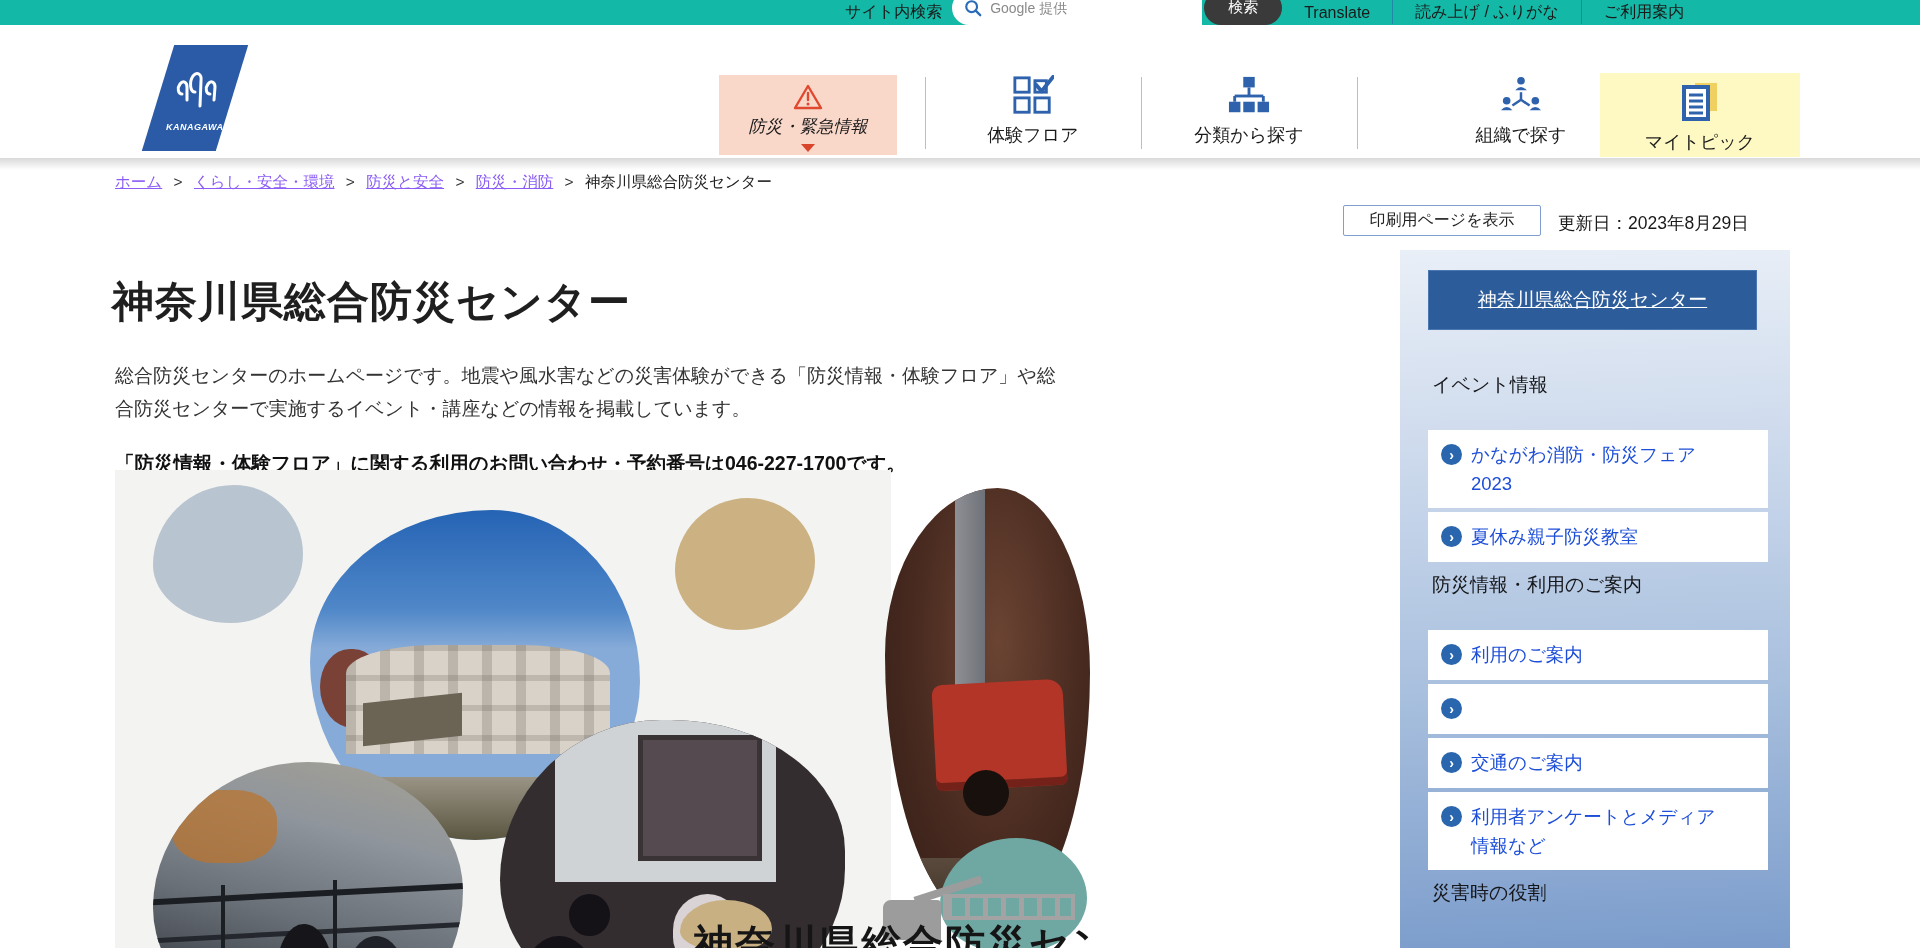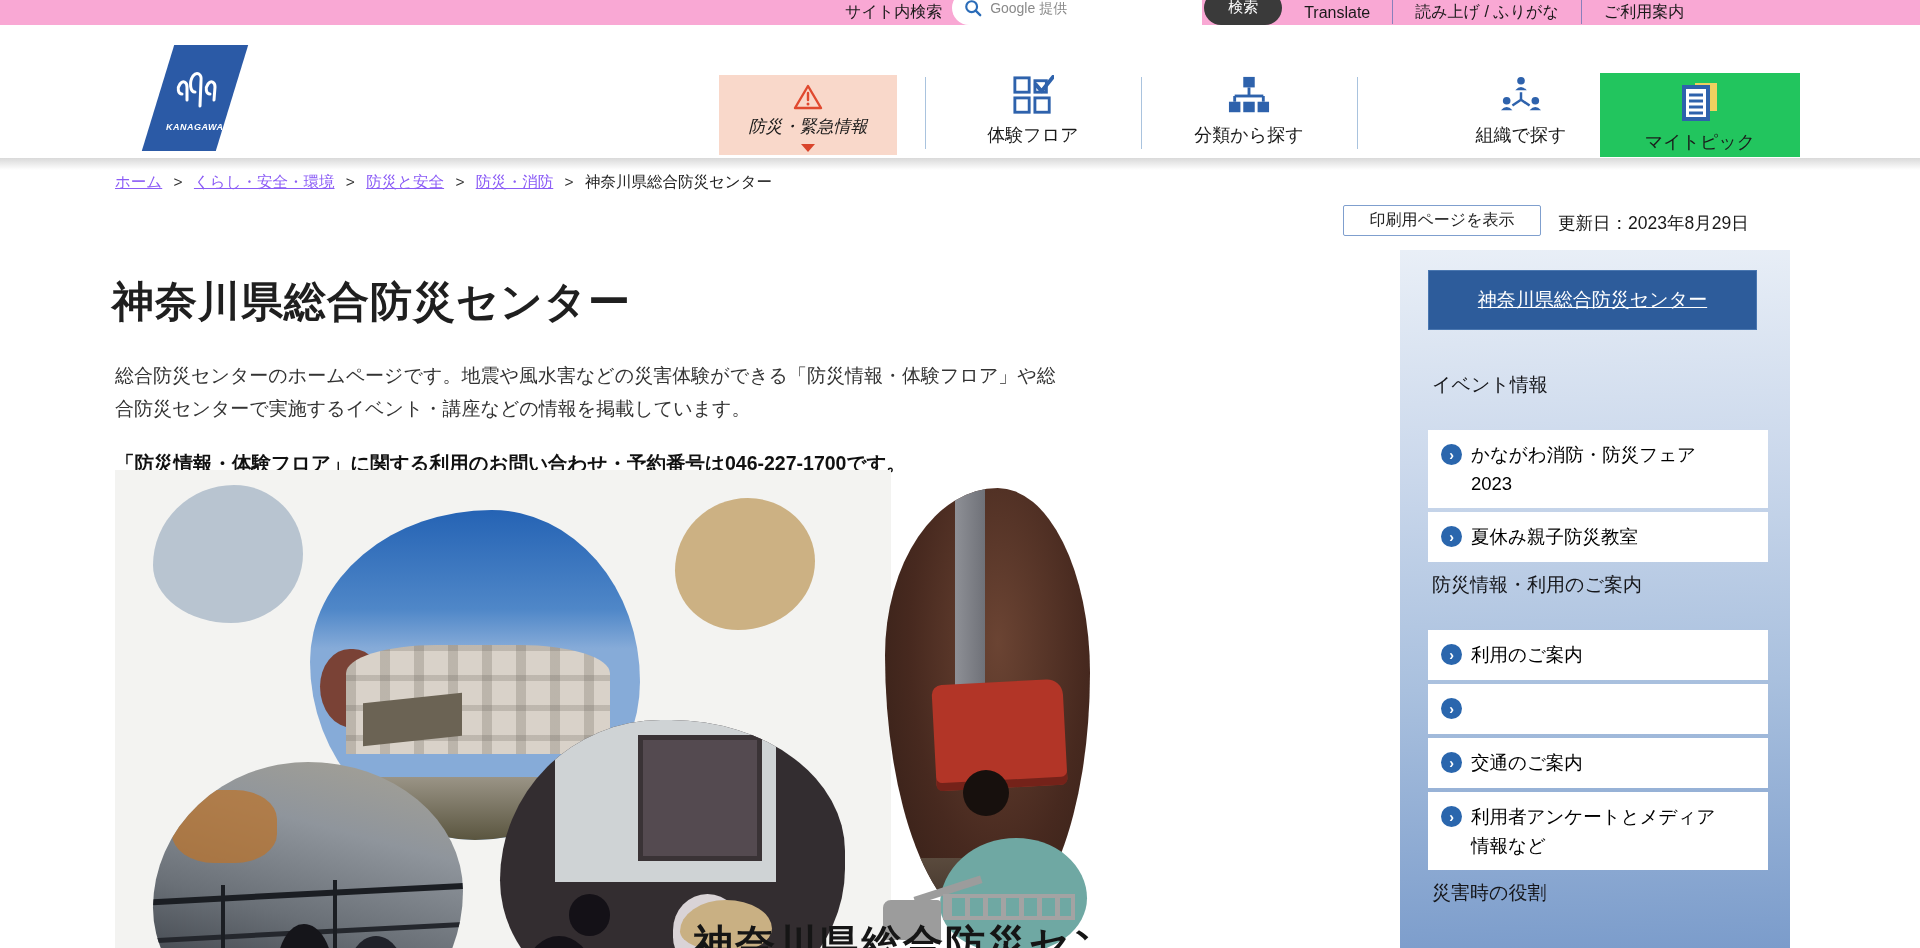"サイト内検索" .topbar { background: #f9a8d4 -> #14b8a6 }
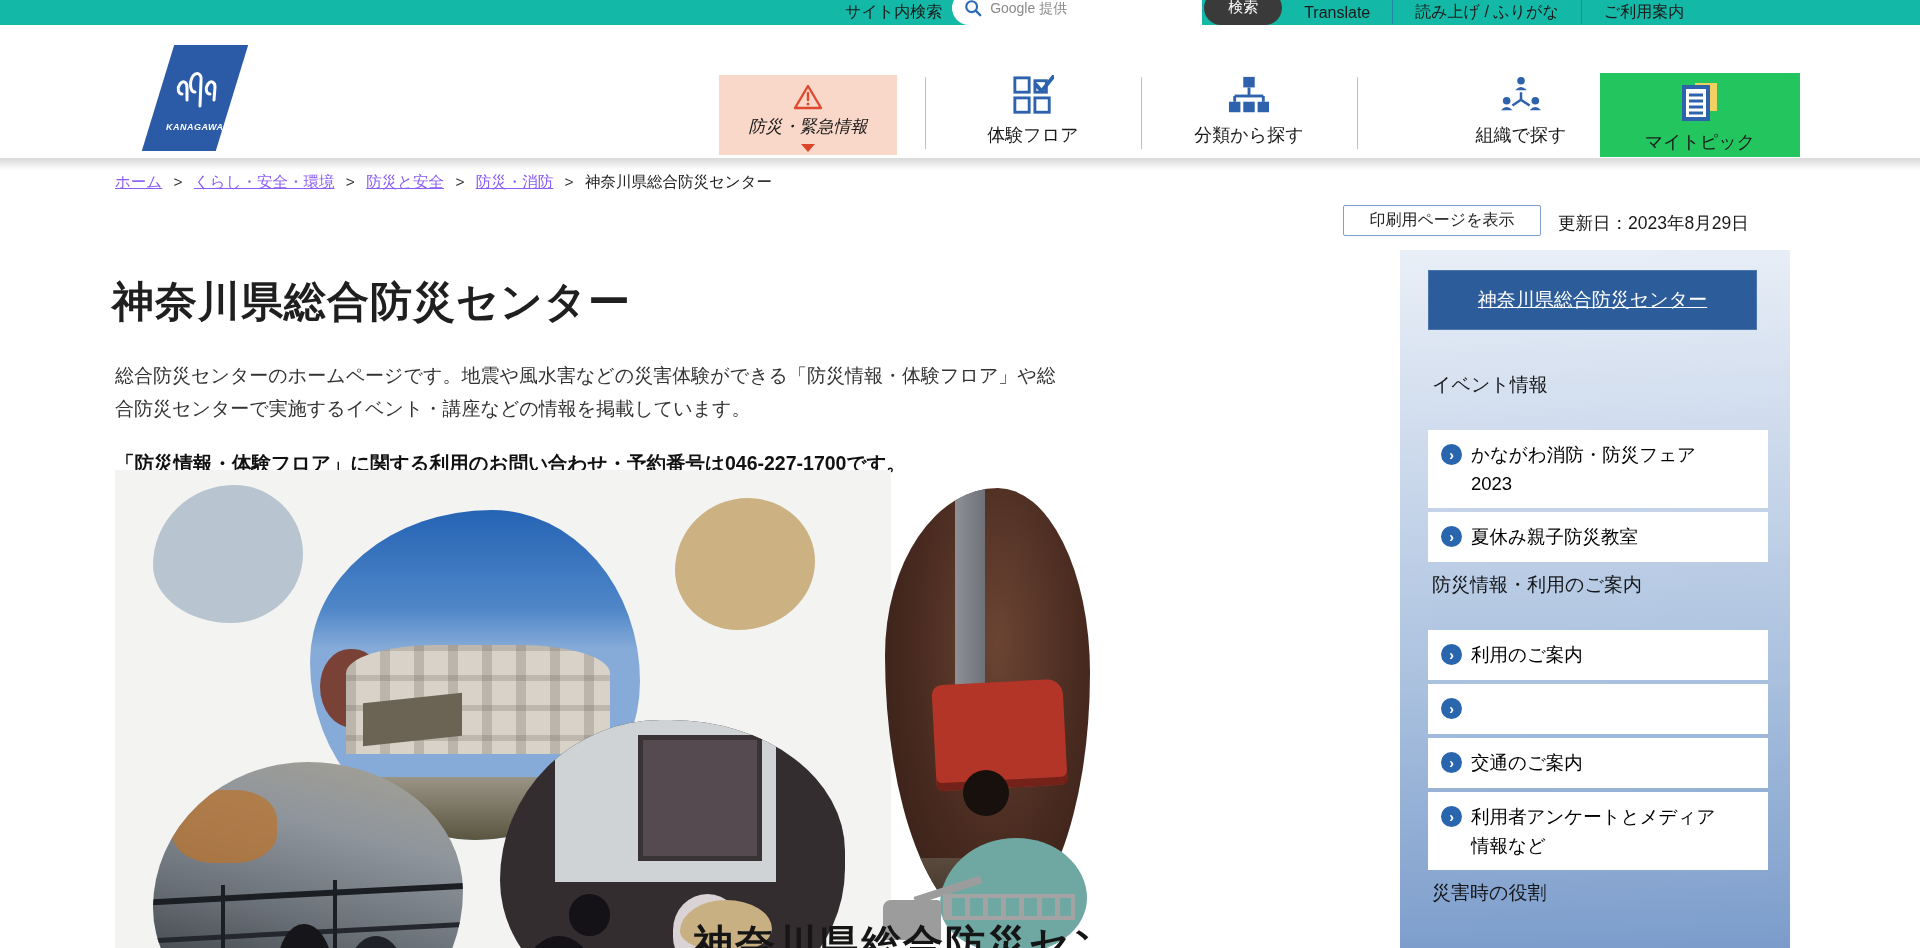"マイトピック" .mytopic { background: #22c55e -> #fef9c3 }
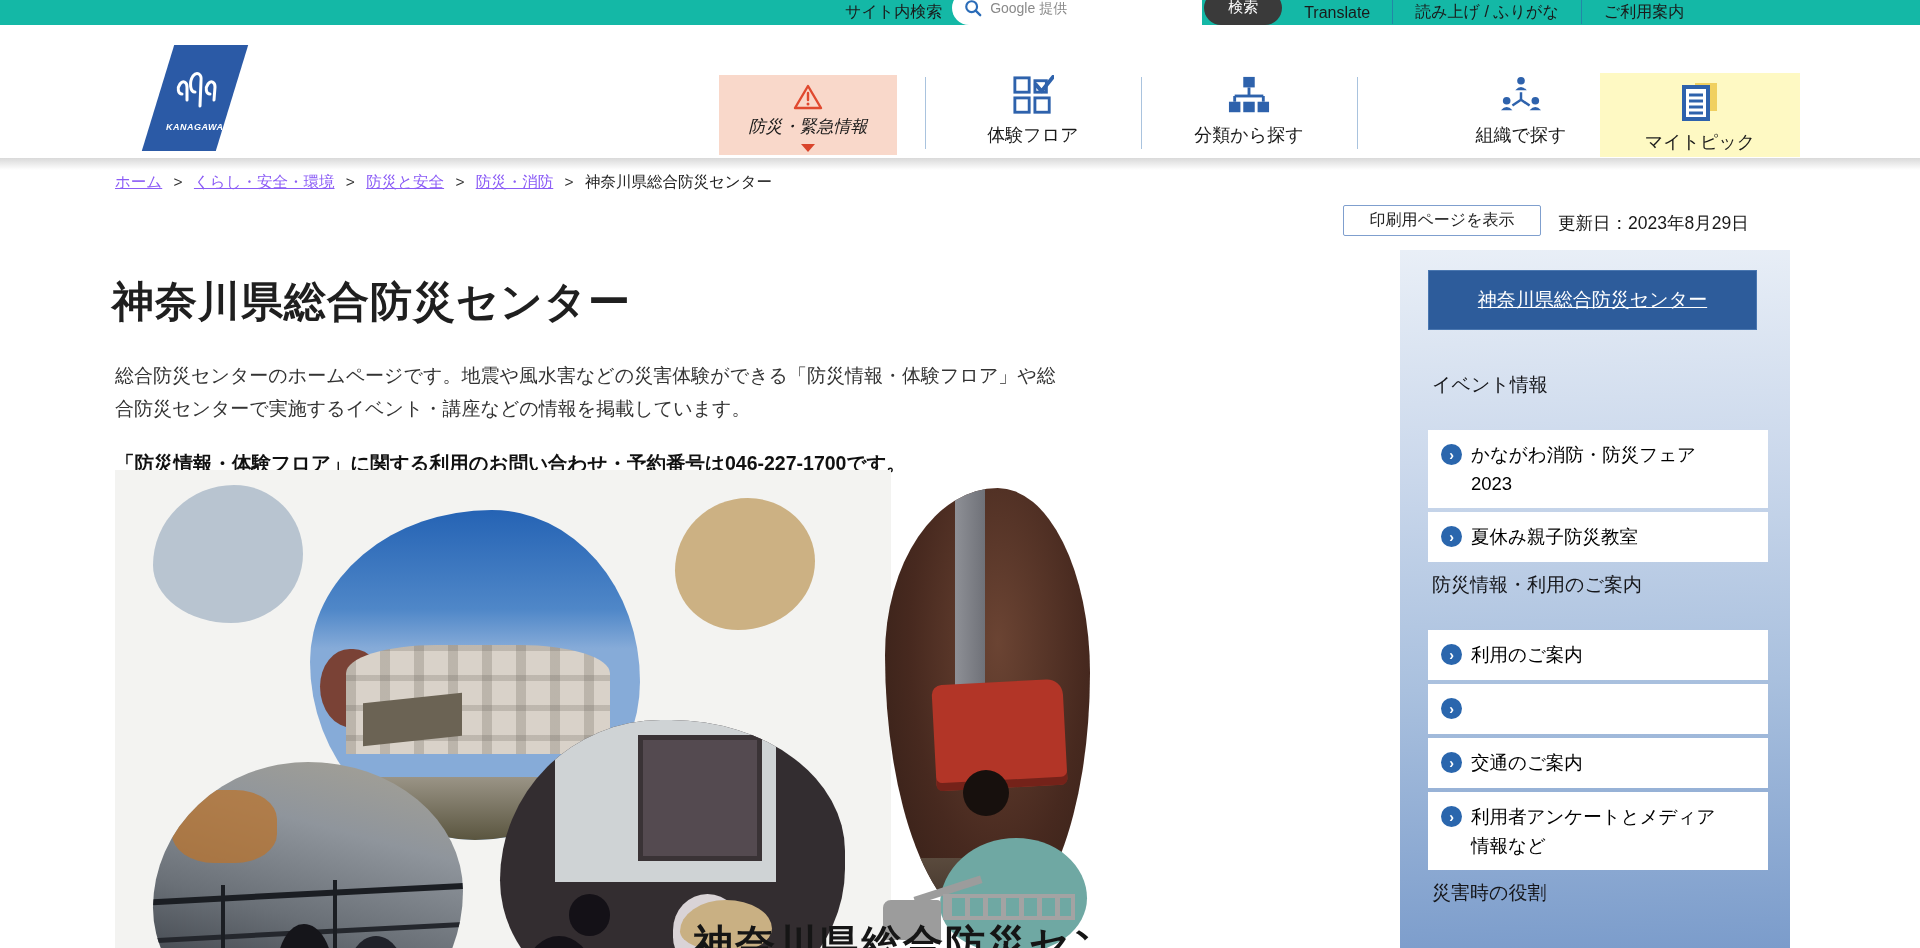"かながわ消防・防災フェア2023" .sb-item span.txt { color: #000000 -> #1d4ed8 }
